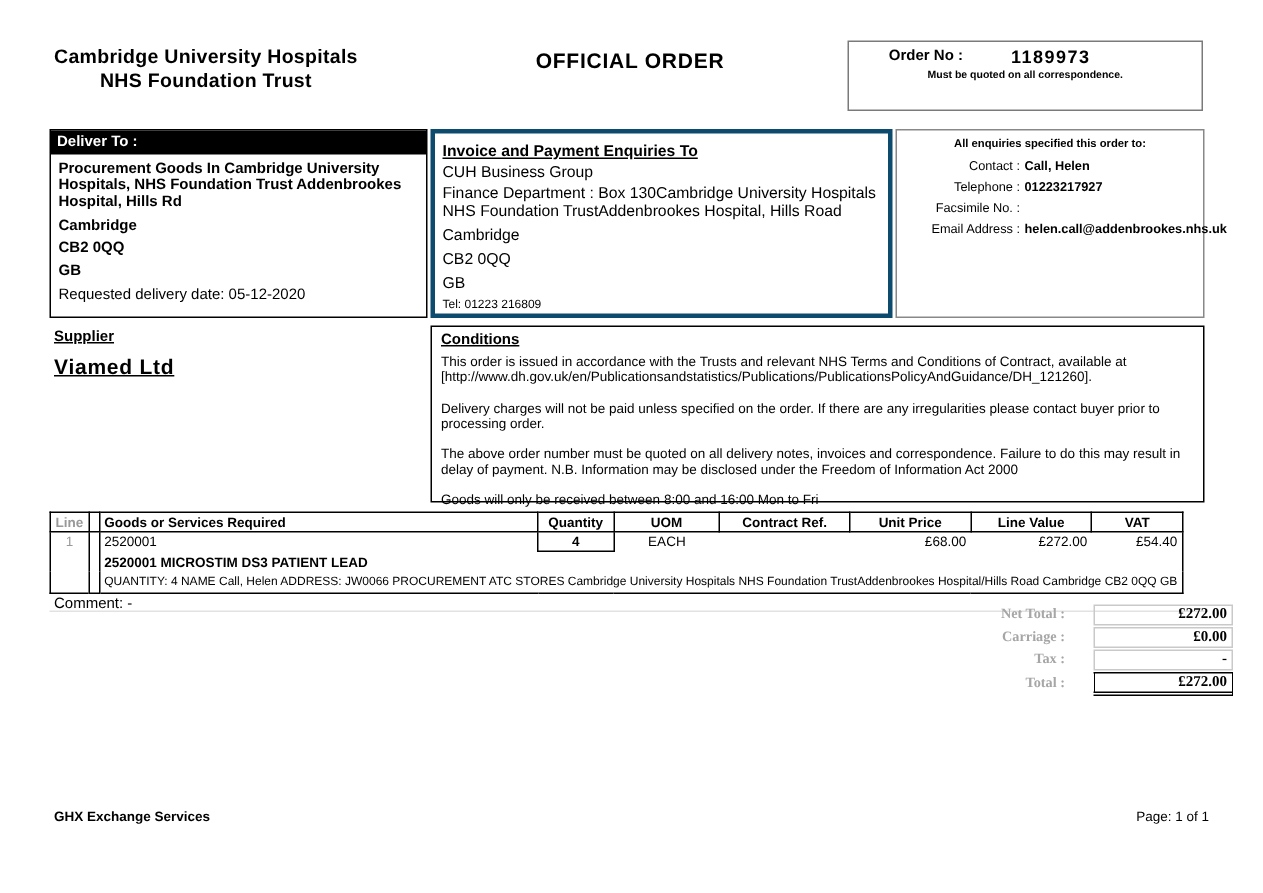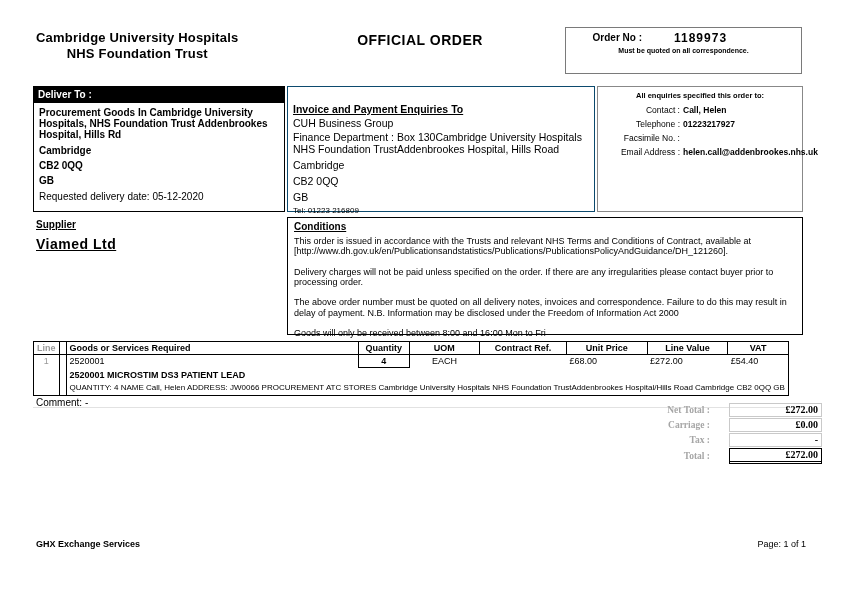"Invoice and Payment Enquiries To" .invoice-box { border: 1px solid #0c4a6e -> 3px solid #0c4a6e; padding: 16px 5px -> 6px 5px }
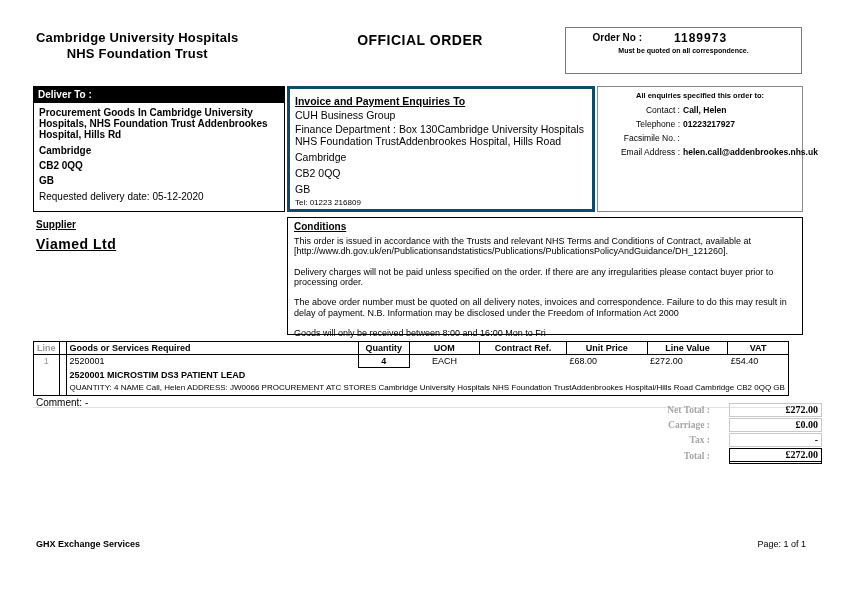"£68.00" .items tbody td.money { text-align: left -> right }
